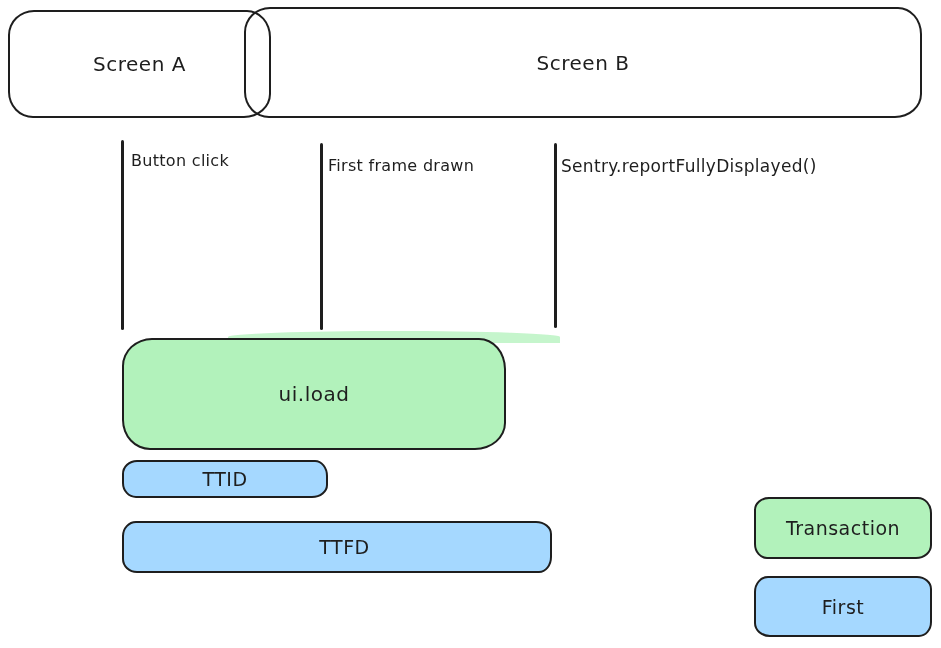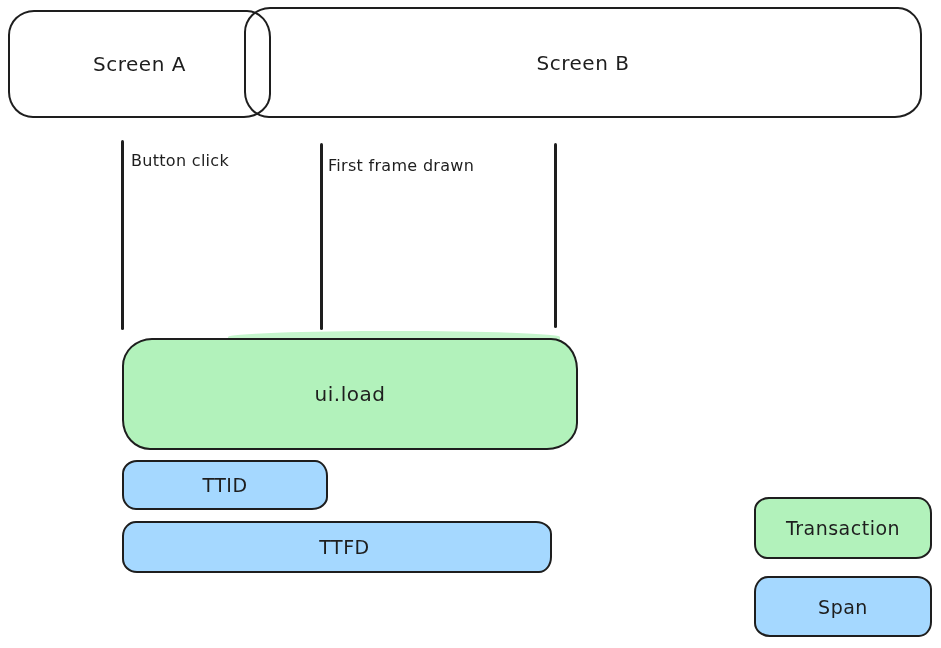"Sentry.reportFullyDisplayed()" div.marker-label { html: none -> <div>Sentry.reportFullyDisplayed()</div> }
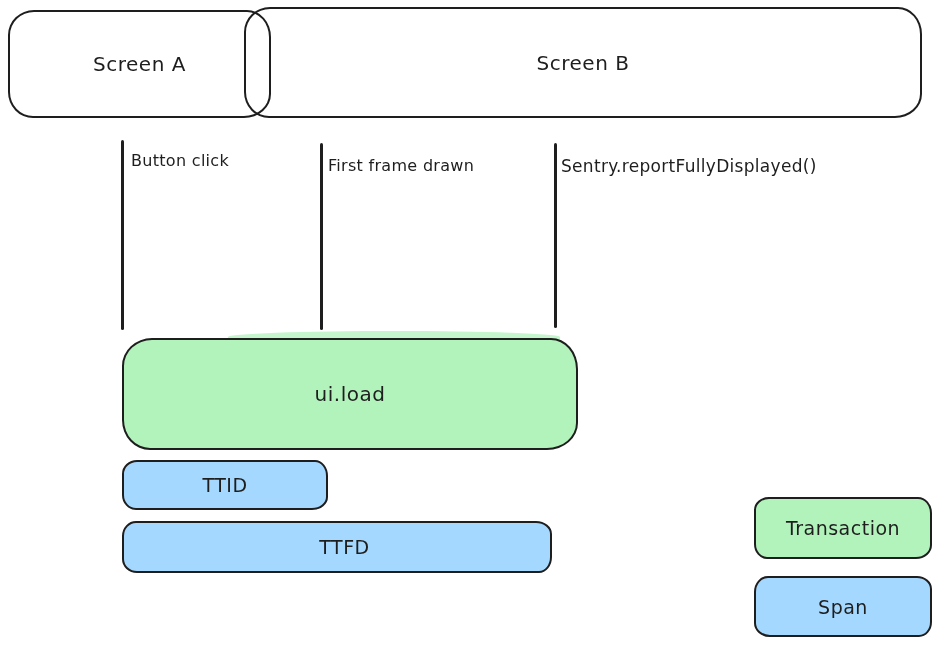"ui.load" .bar-transaction { width: 456px -> 384px }
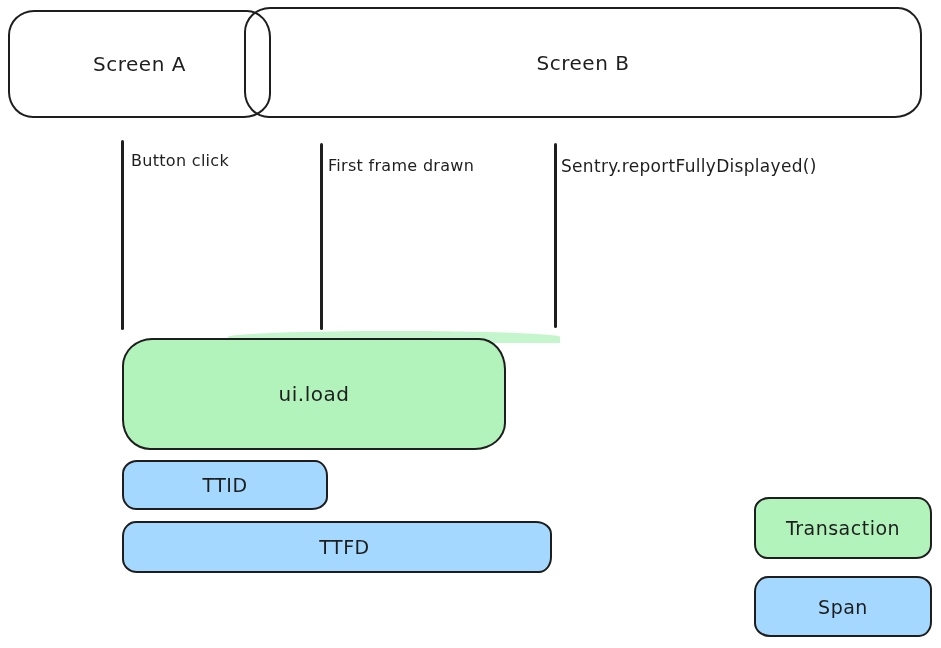"TTID" .bar-ttid { height: 50px -> 38px }
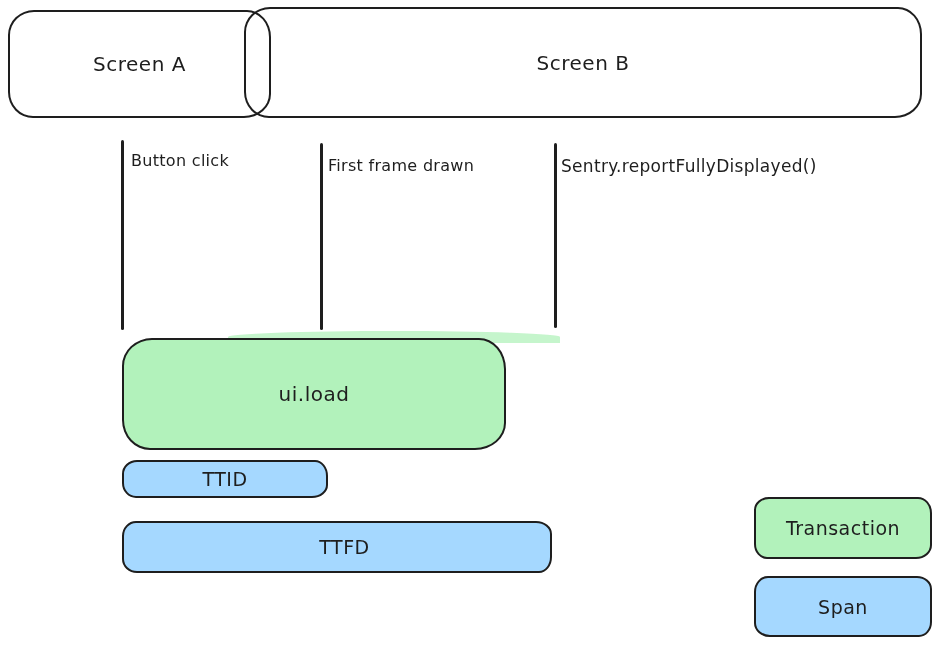"Span" span { text: Span -> First }
